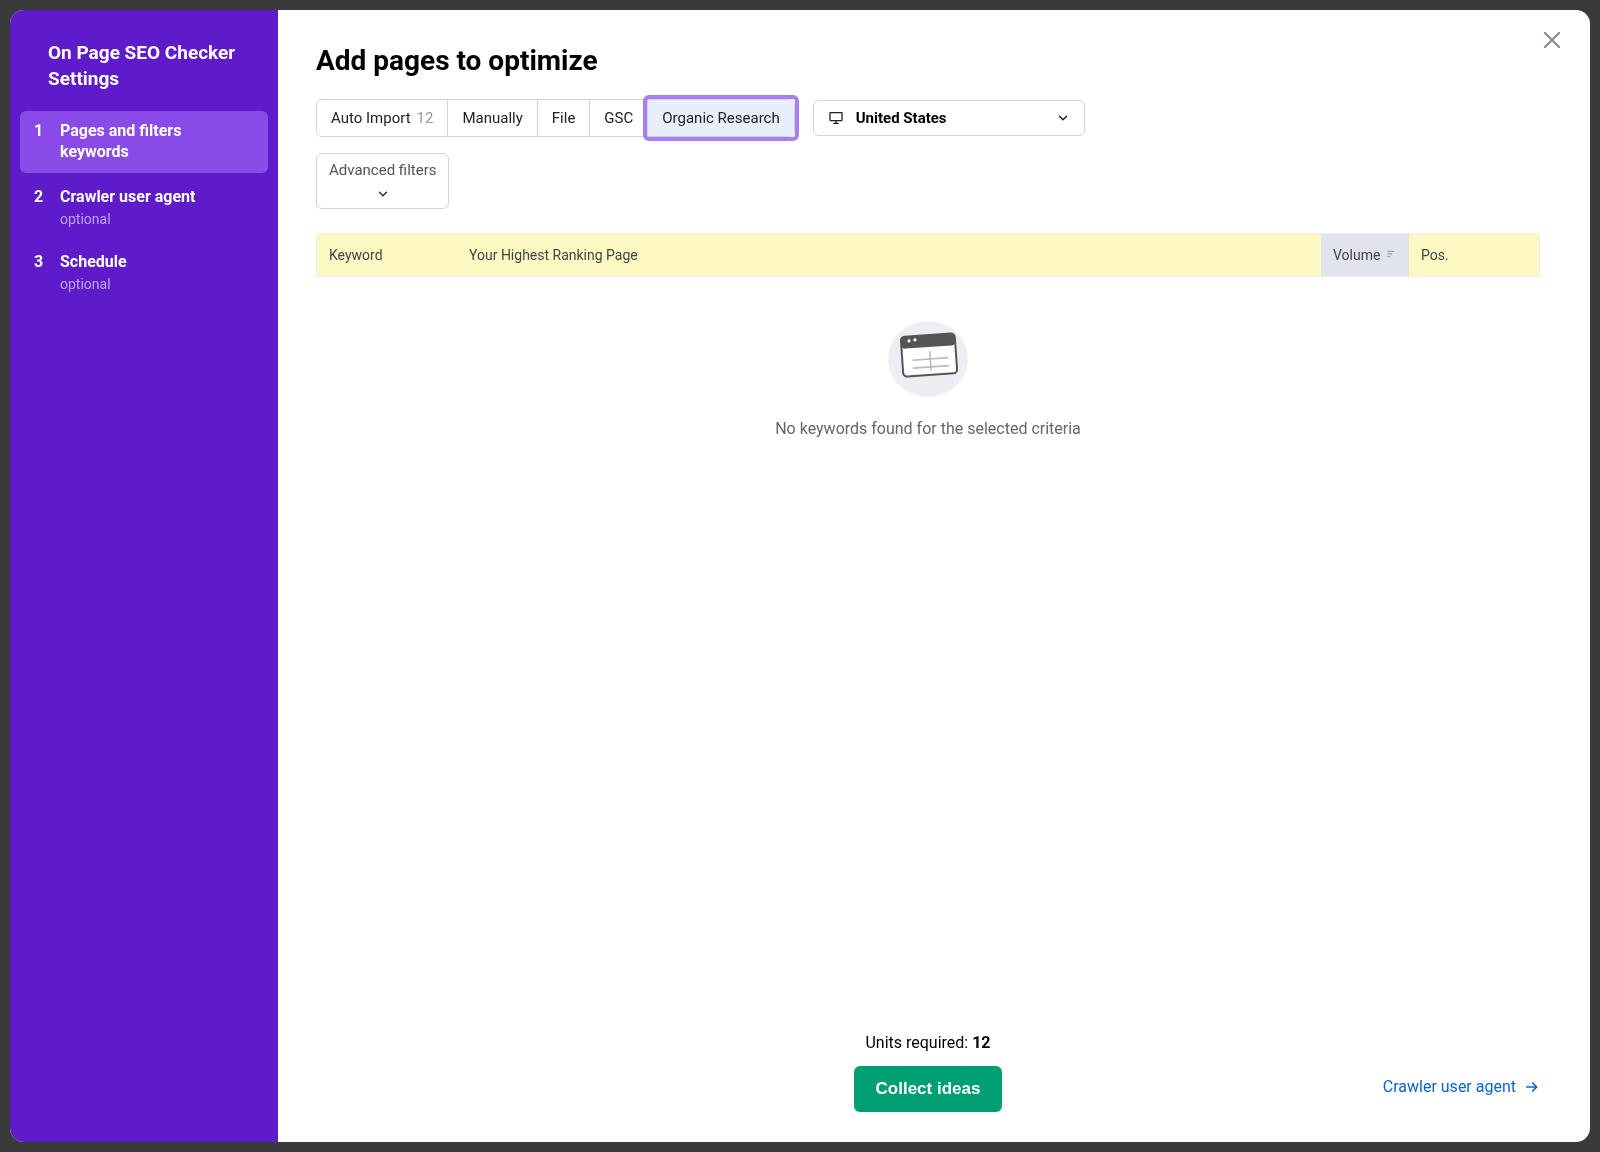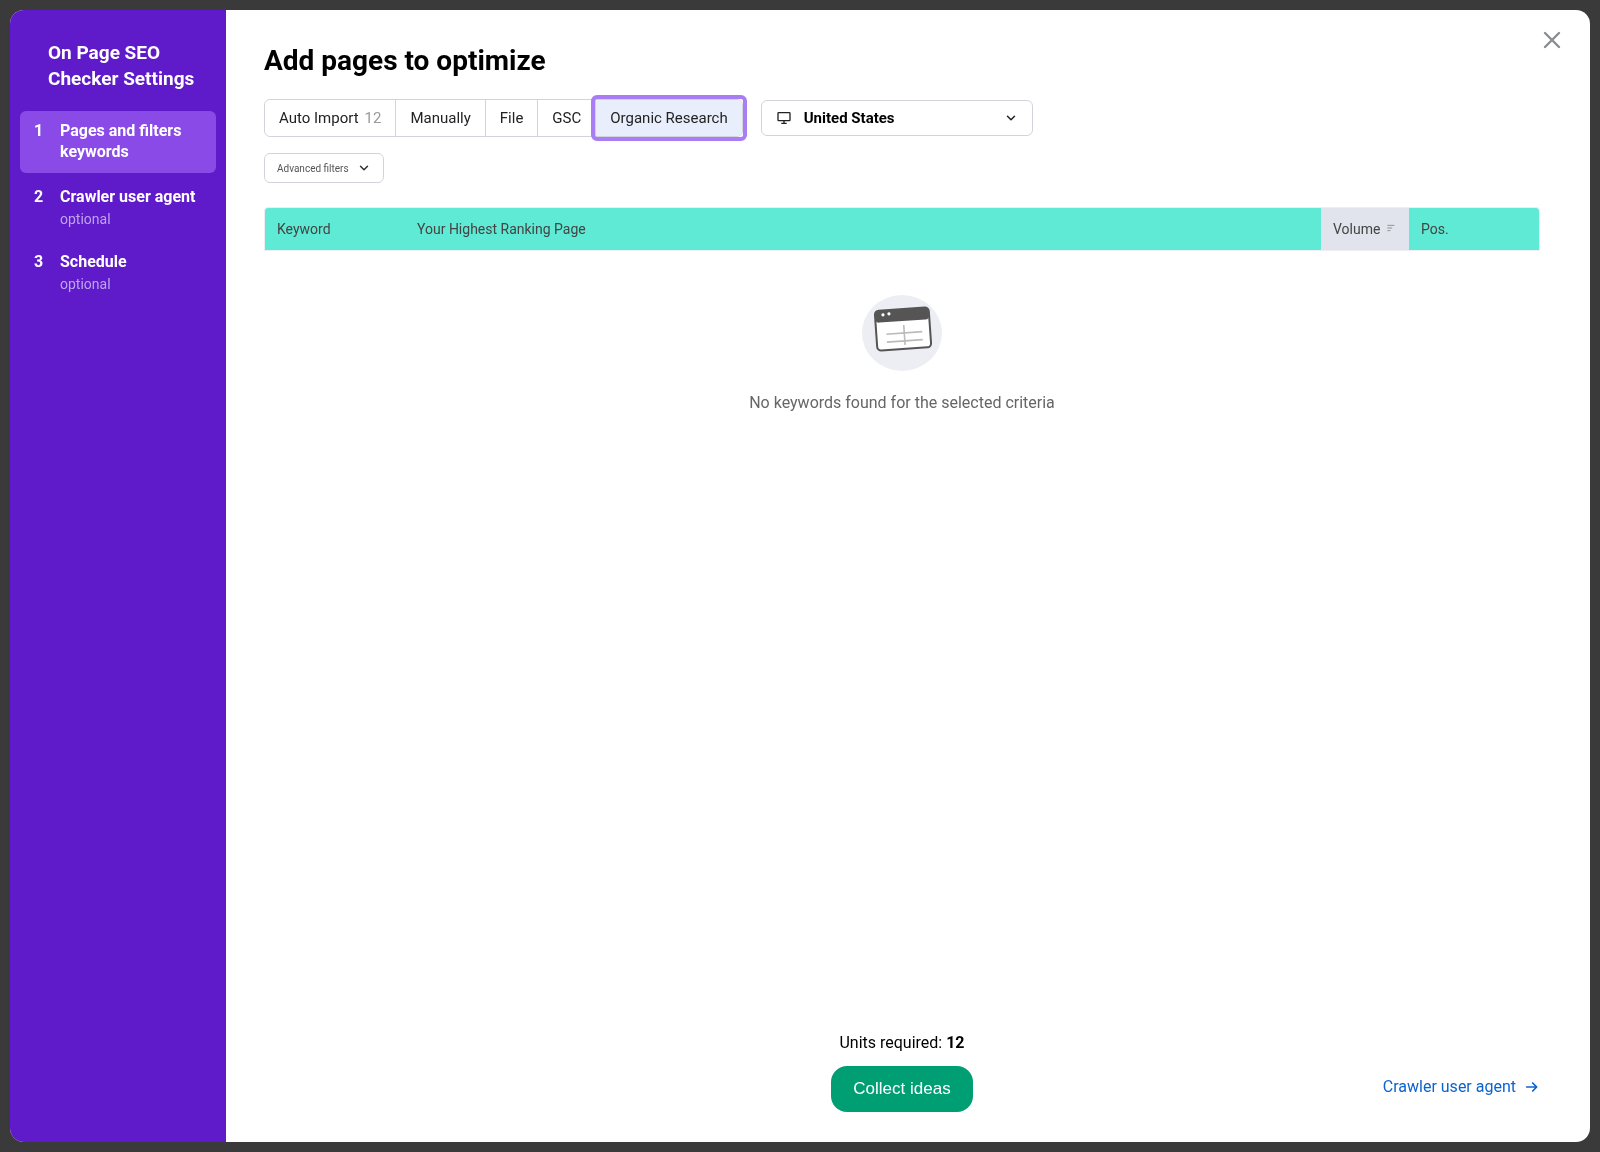"On Page SEO Checker Settings" .sidebar { width: 216px -> 268px }
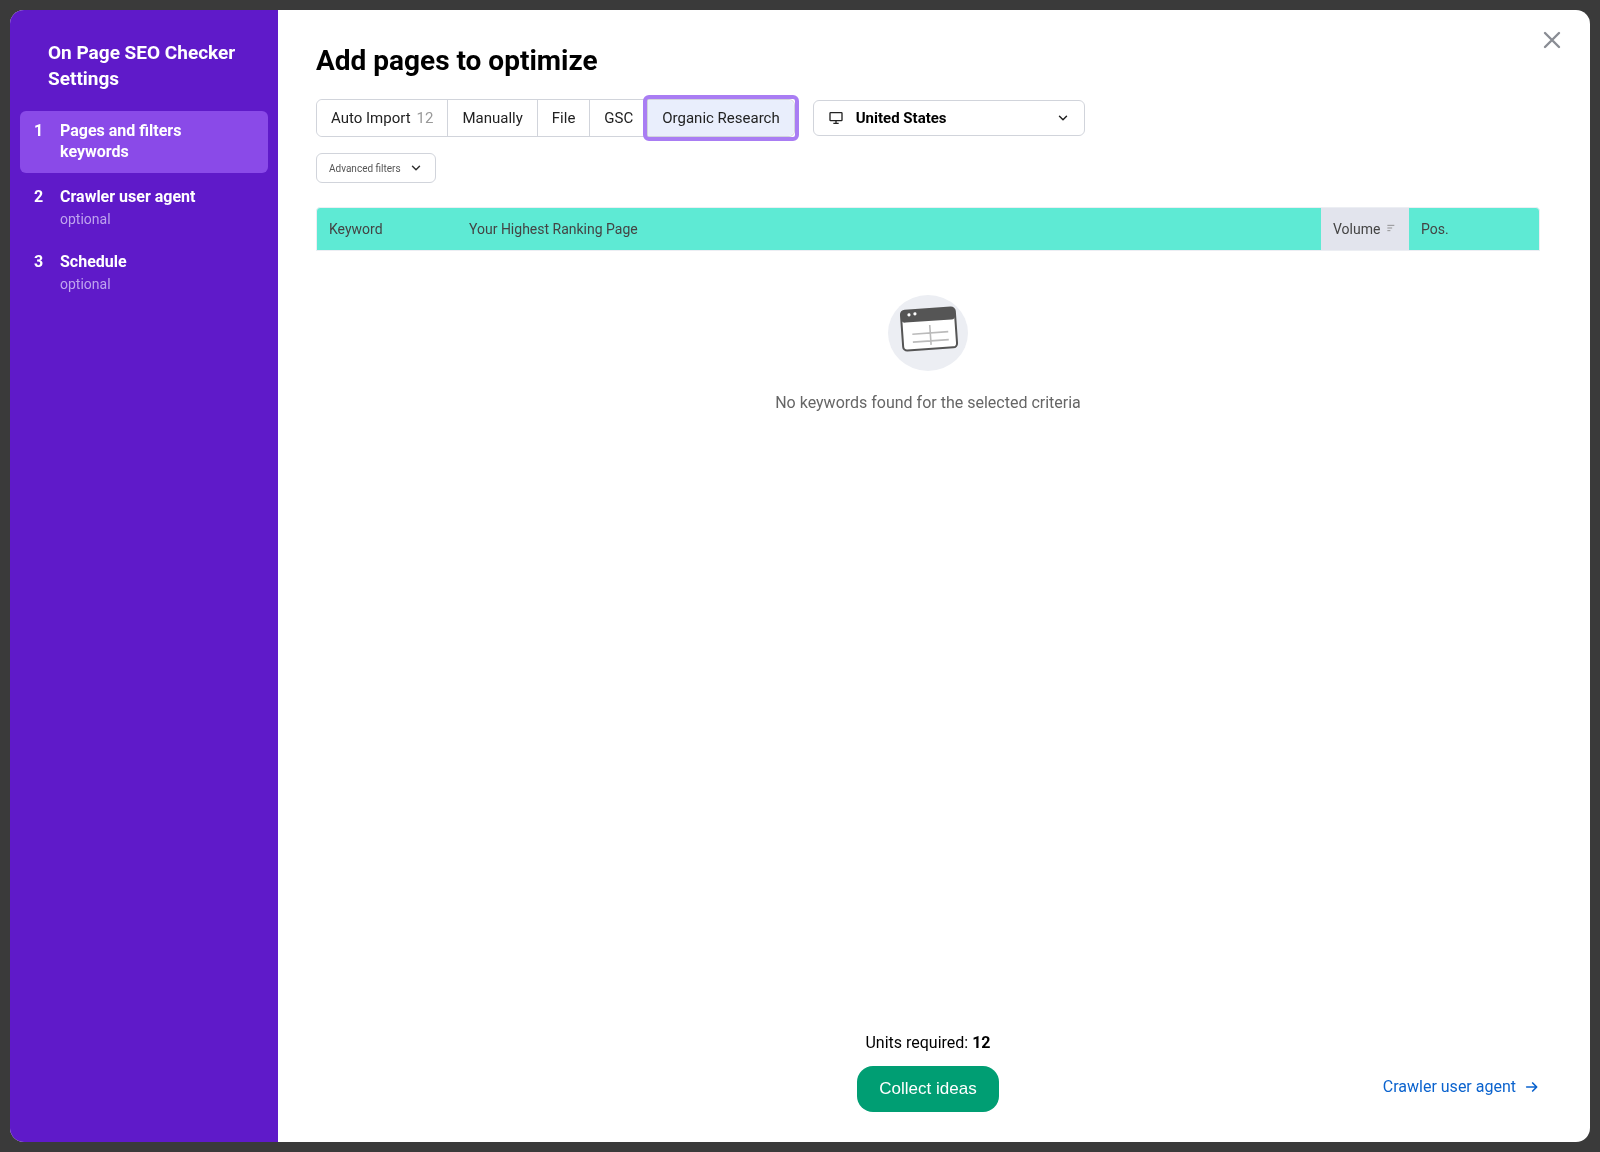"Advanced filters" .adv-filters { flex-direction: none -> column; font-size: 10px -> 15px }
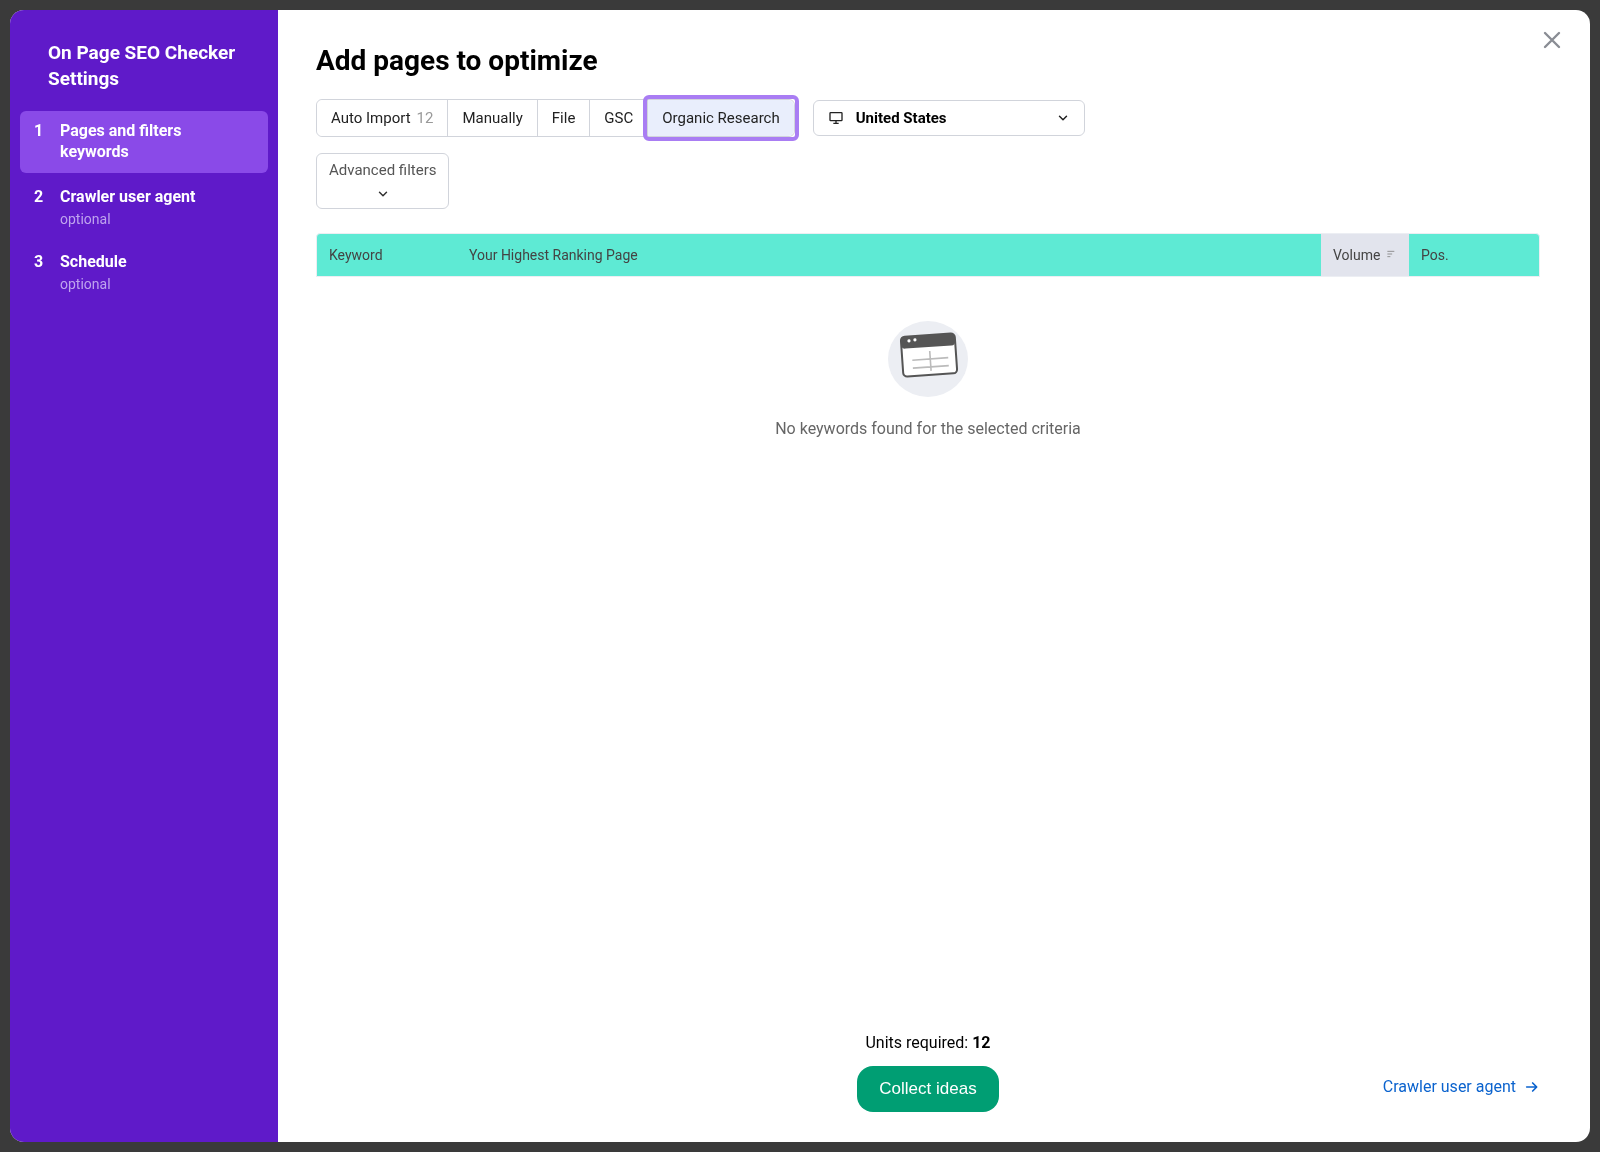"Keyword" .table-head { background: #5eead4 -> #fef9c3 }
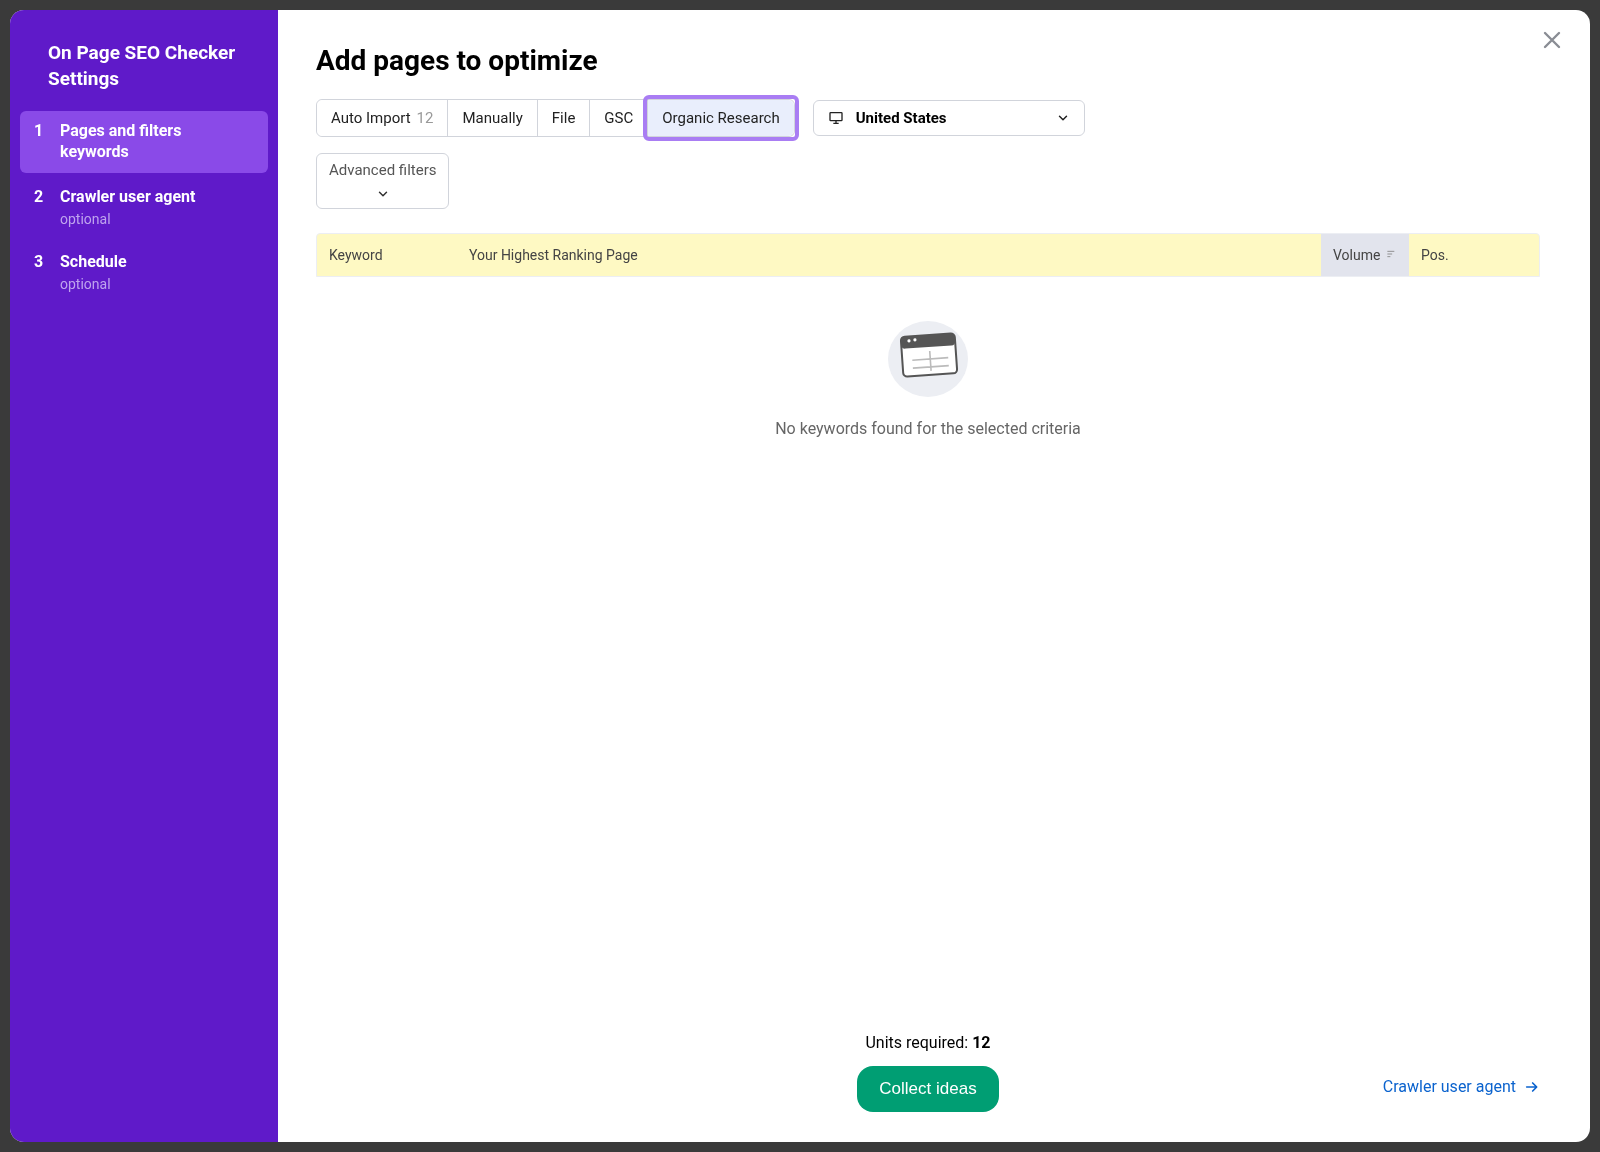"Collect ideas" .collect { border-radius: 16px -> 6px; font-weight: 400 -> 700 }
